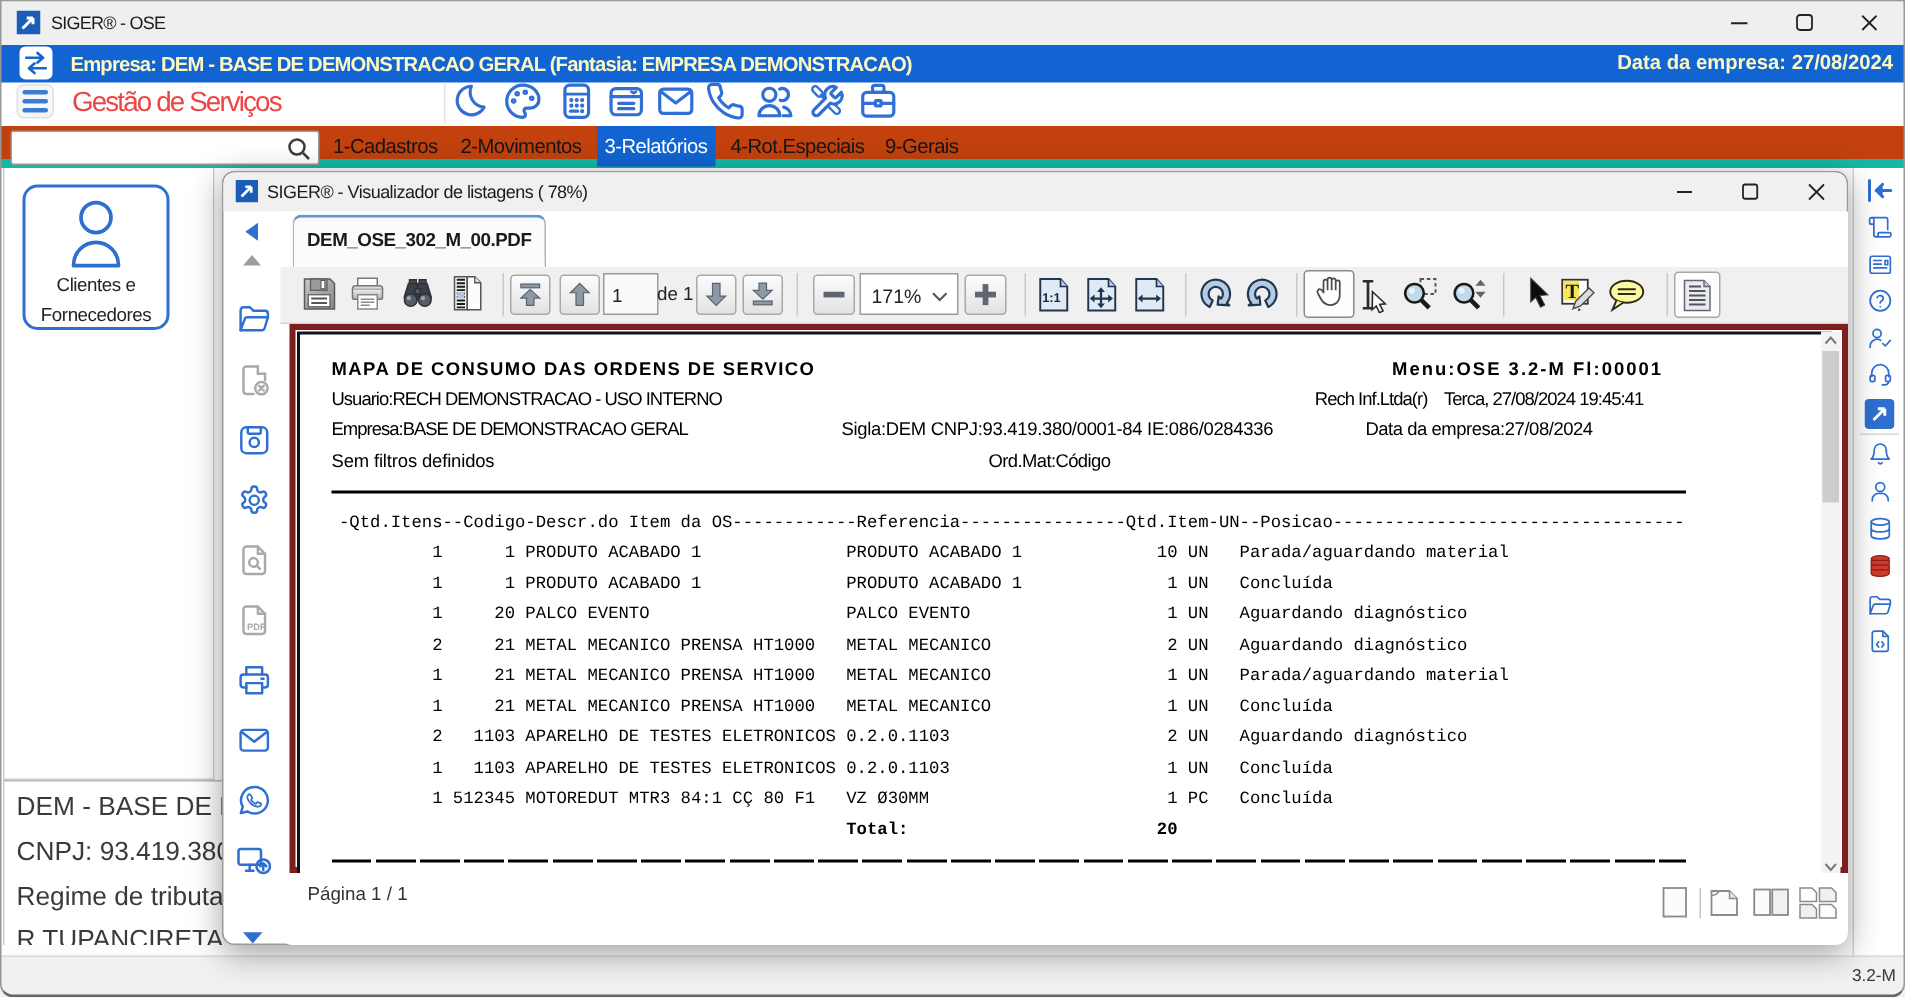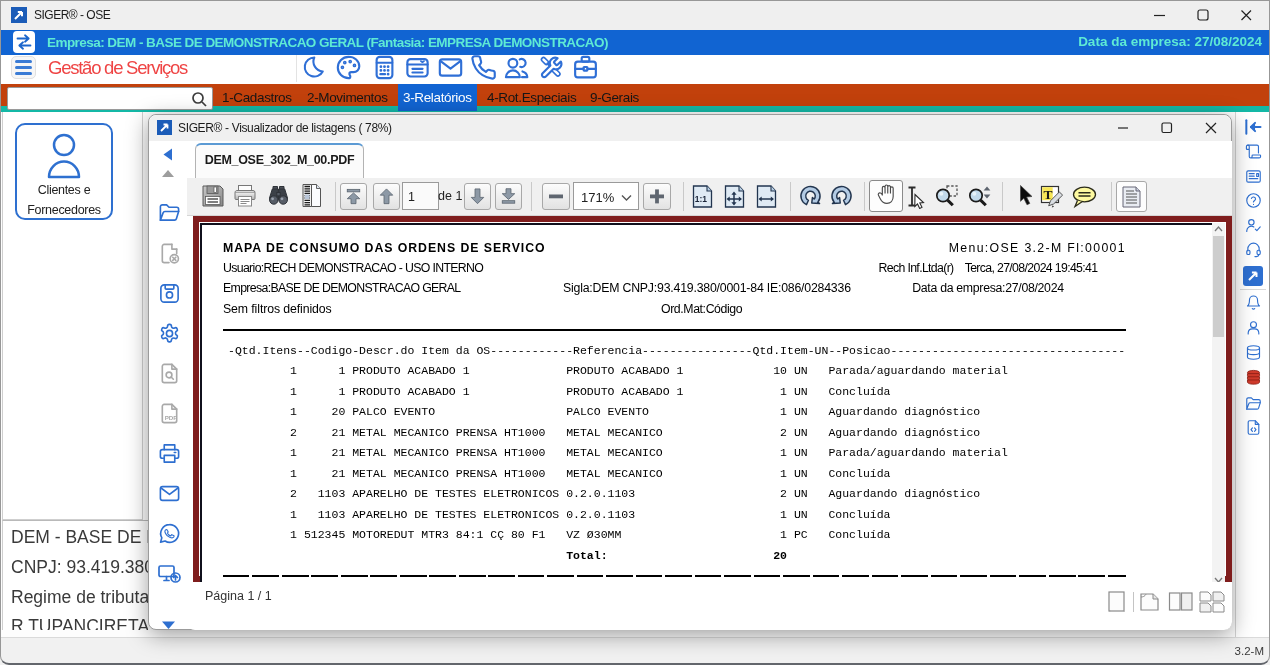"Empresa: DEM - BASE DE" #bluebar { color: #5eead4 -> #fef9c3 }
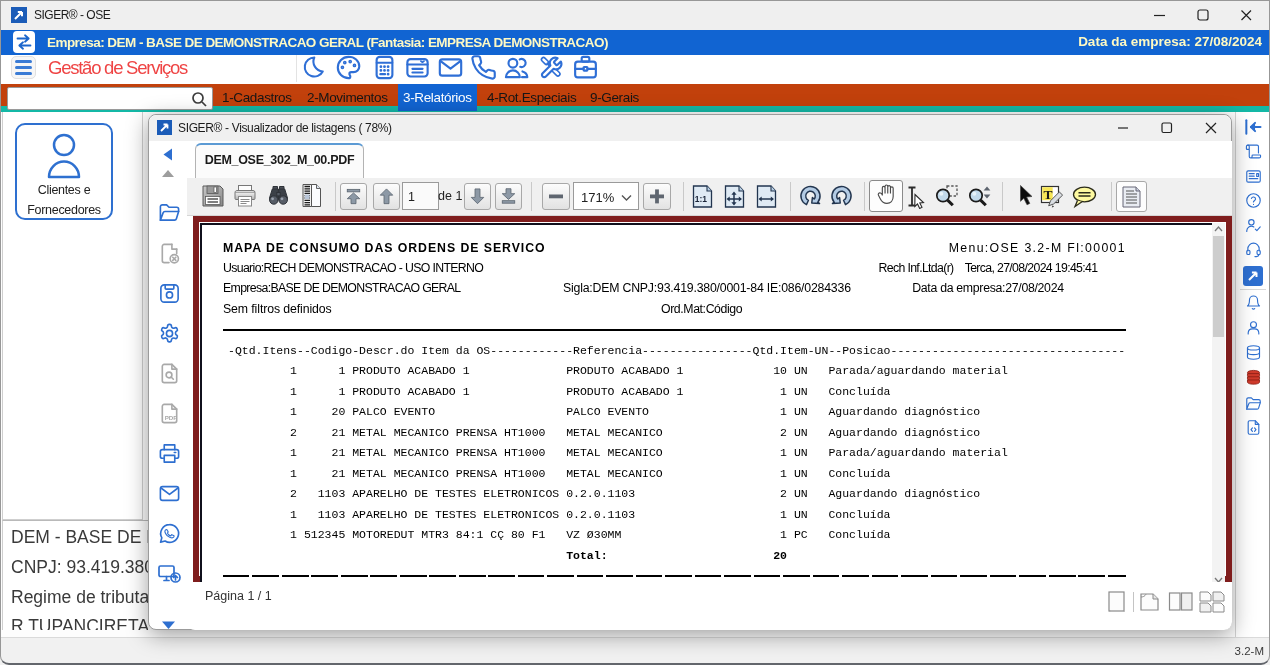"MAPA DE CONSUMO DAS ORDENS" #cpanel { border: 6px solid #7f1d1d -> 4px solid #7f1d1d }
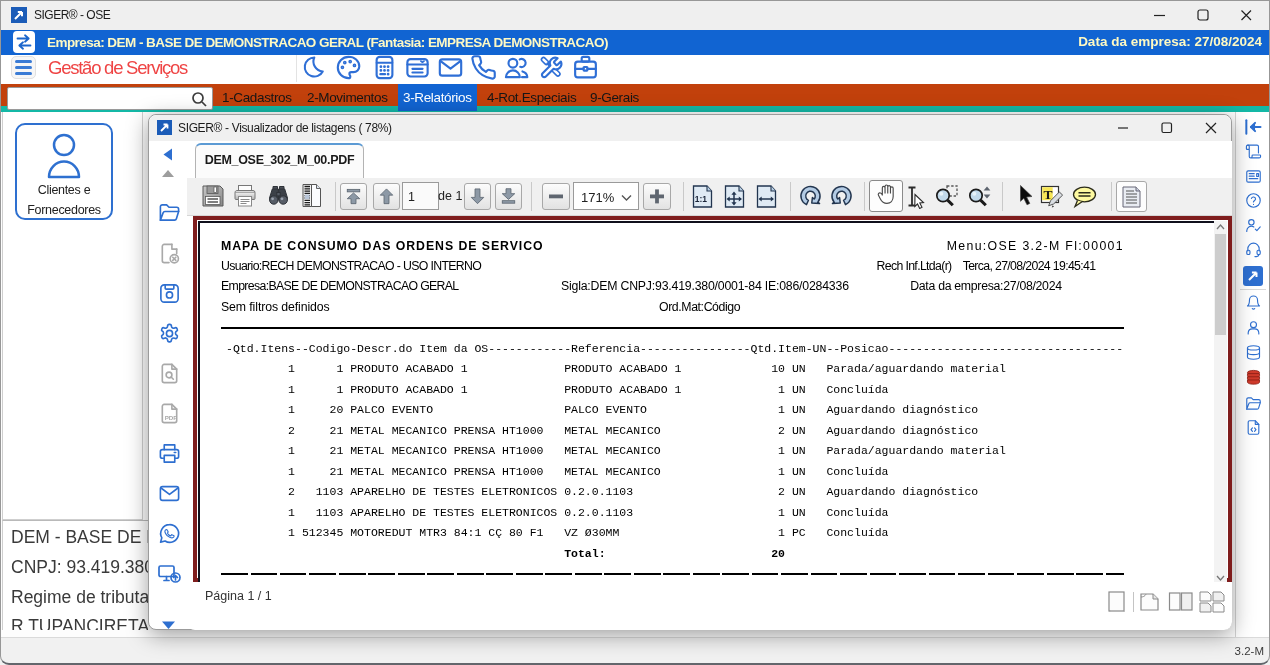"Menu:OSE 3.2-M Fl:00001" div.d { font-weight: normal -> bold; text-align: right -> left }
